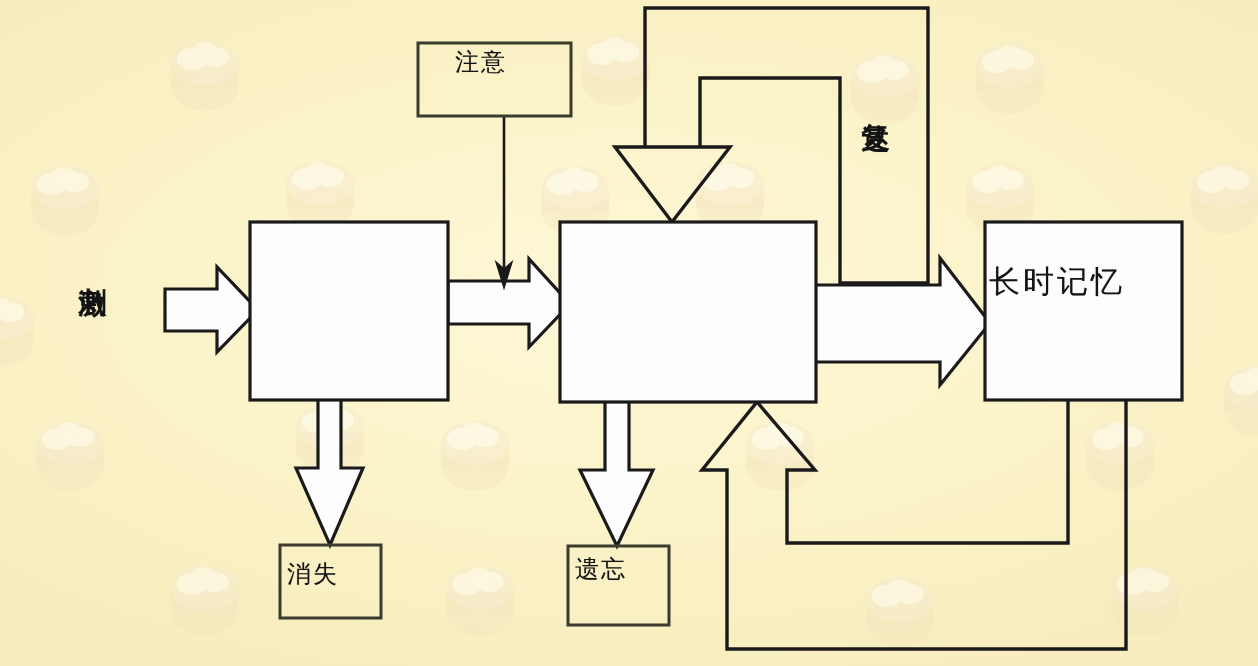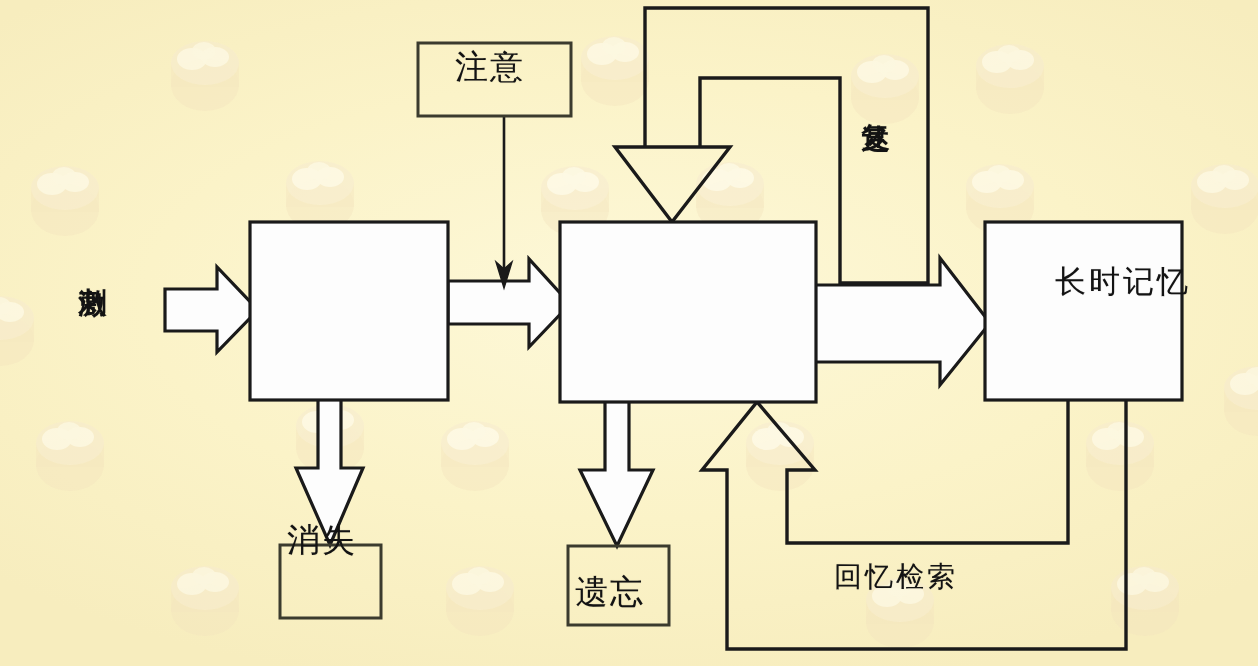"注意" .small-box-label { font-size: 33px -> 24px }
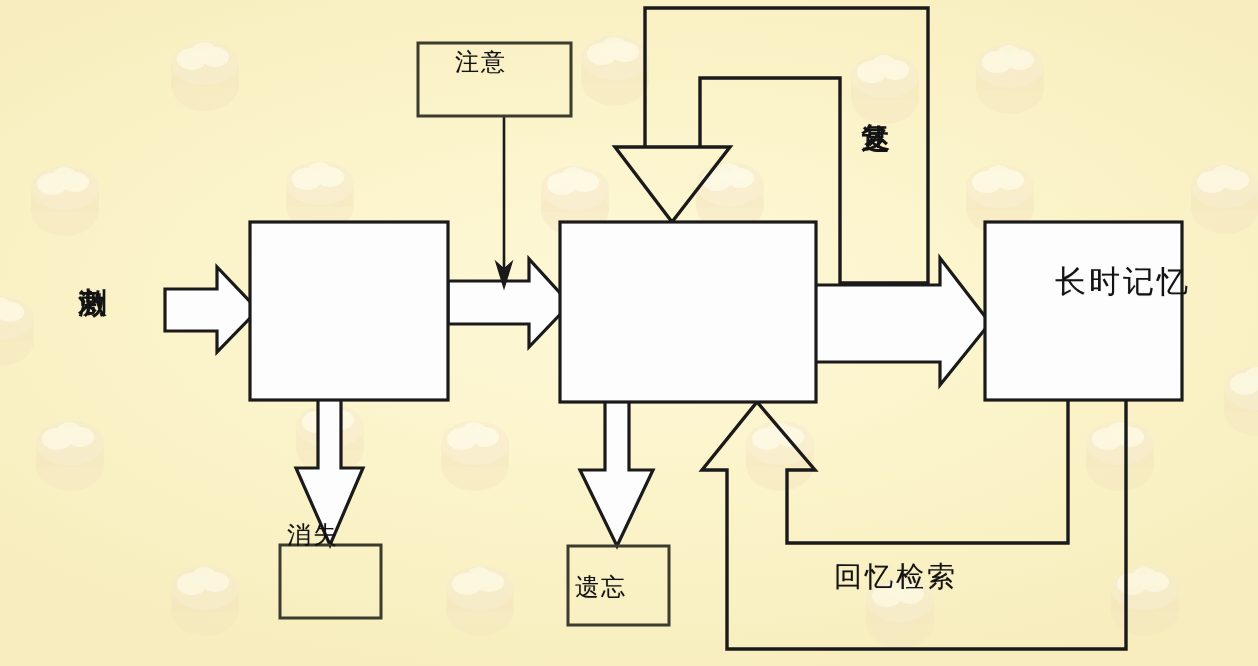"长时记忆" div.label { left: 1055px -> 989px }
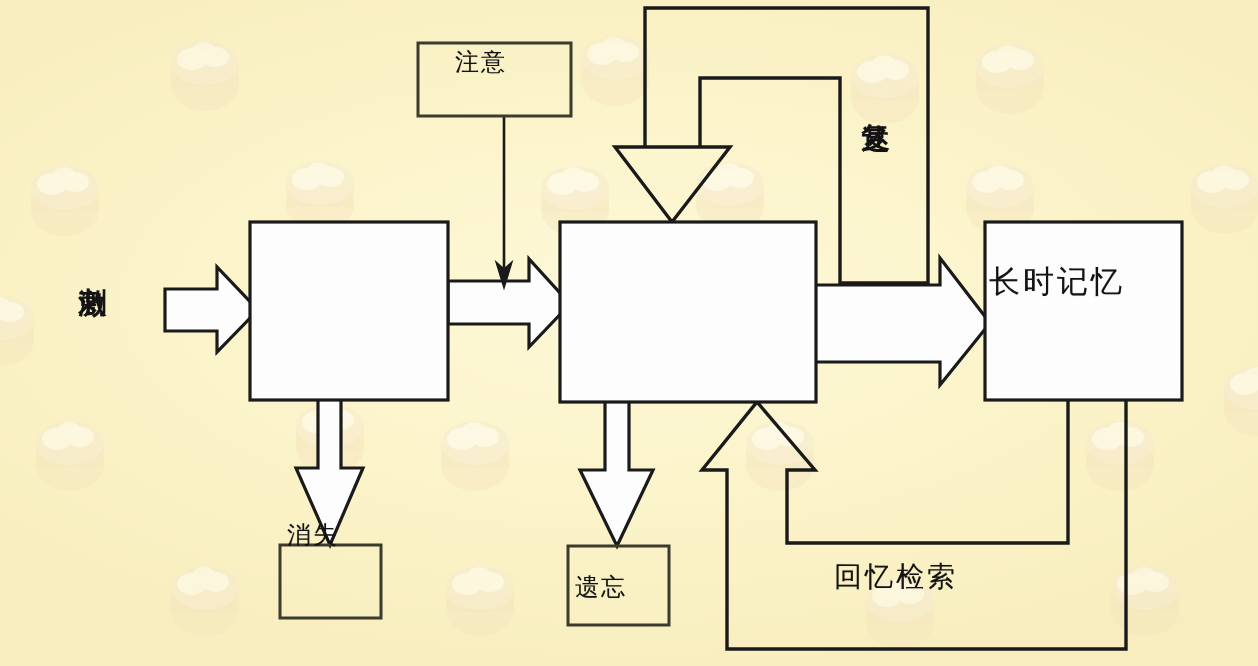"消失" div.label { top: 523px -> 562px }
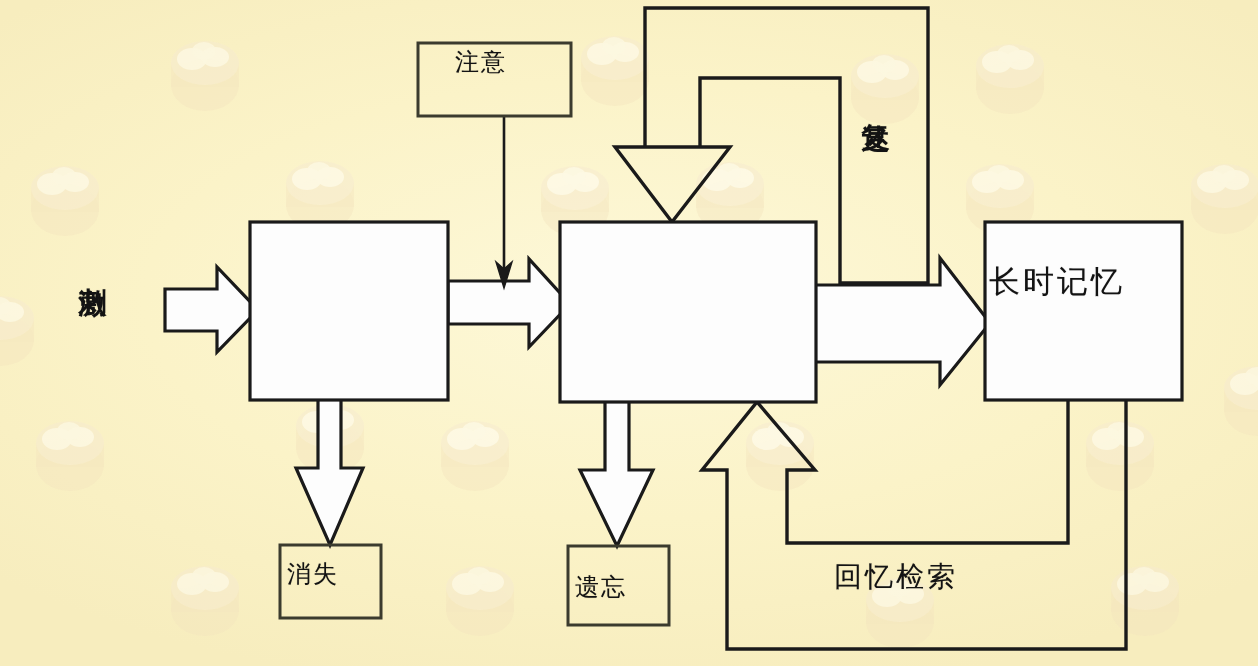"遗忘" div.label { top: 575px -> 557px }
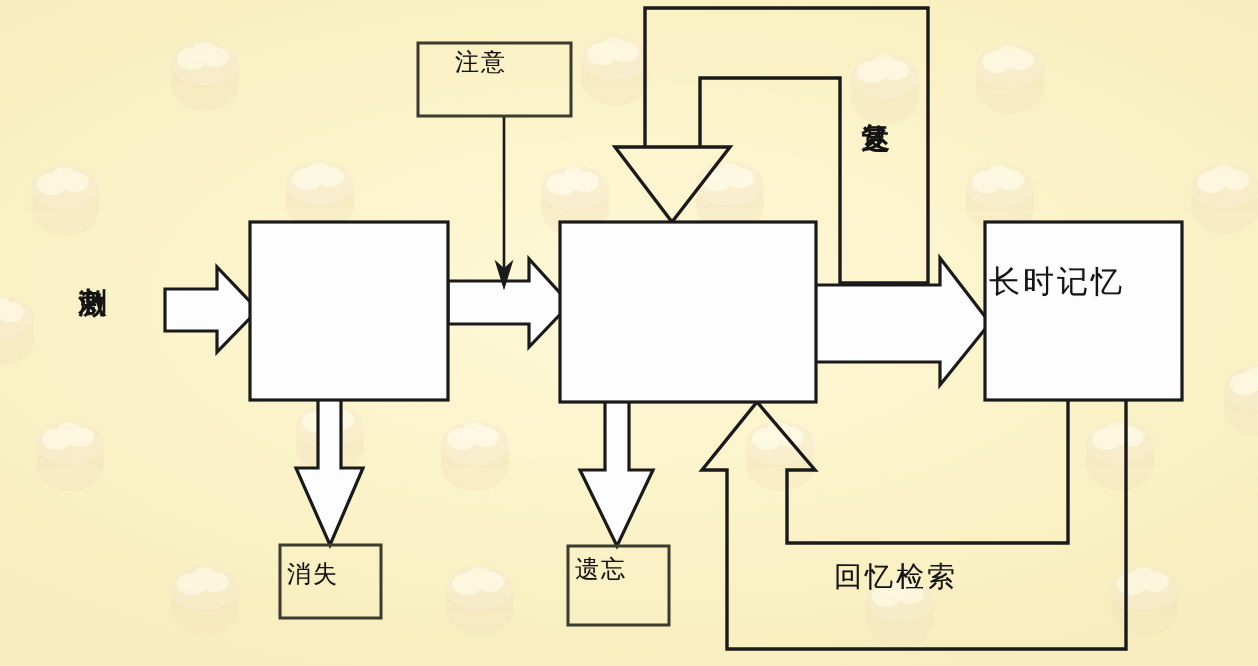"回忆检索" div.label { html: <div>回忆检索</div> -> none }
